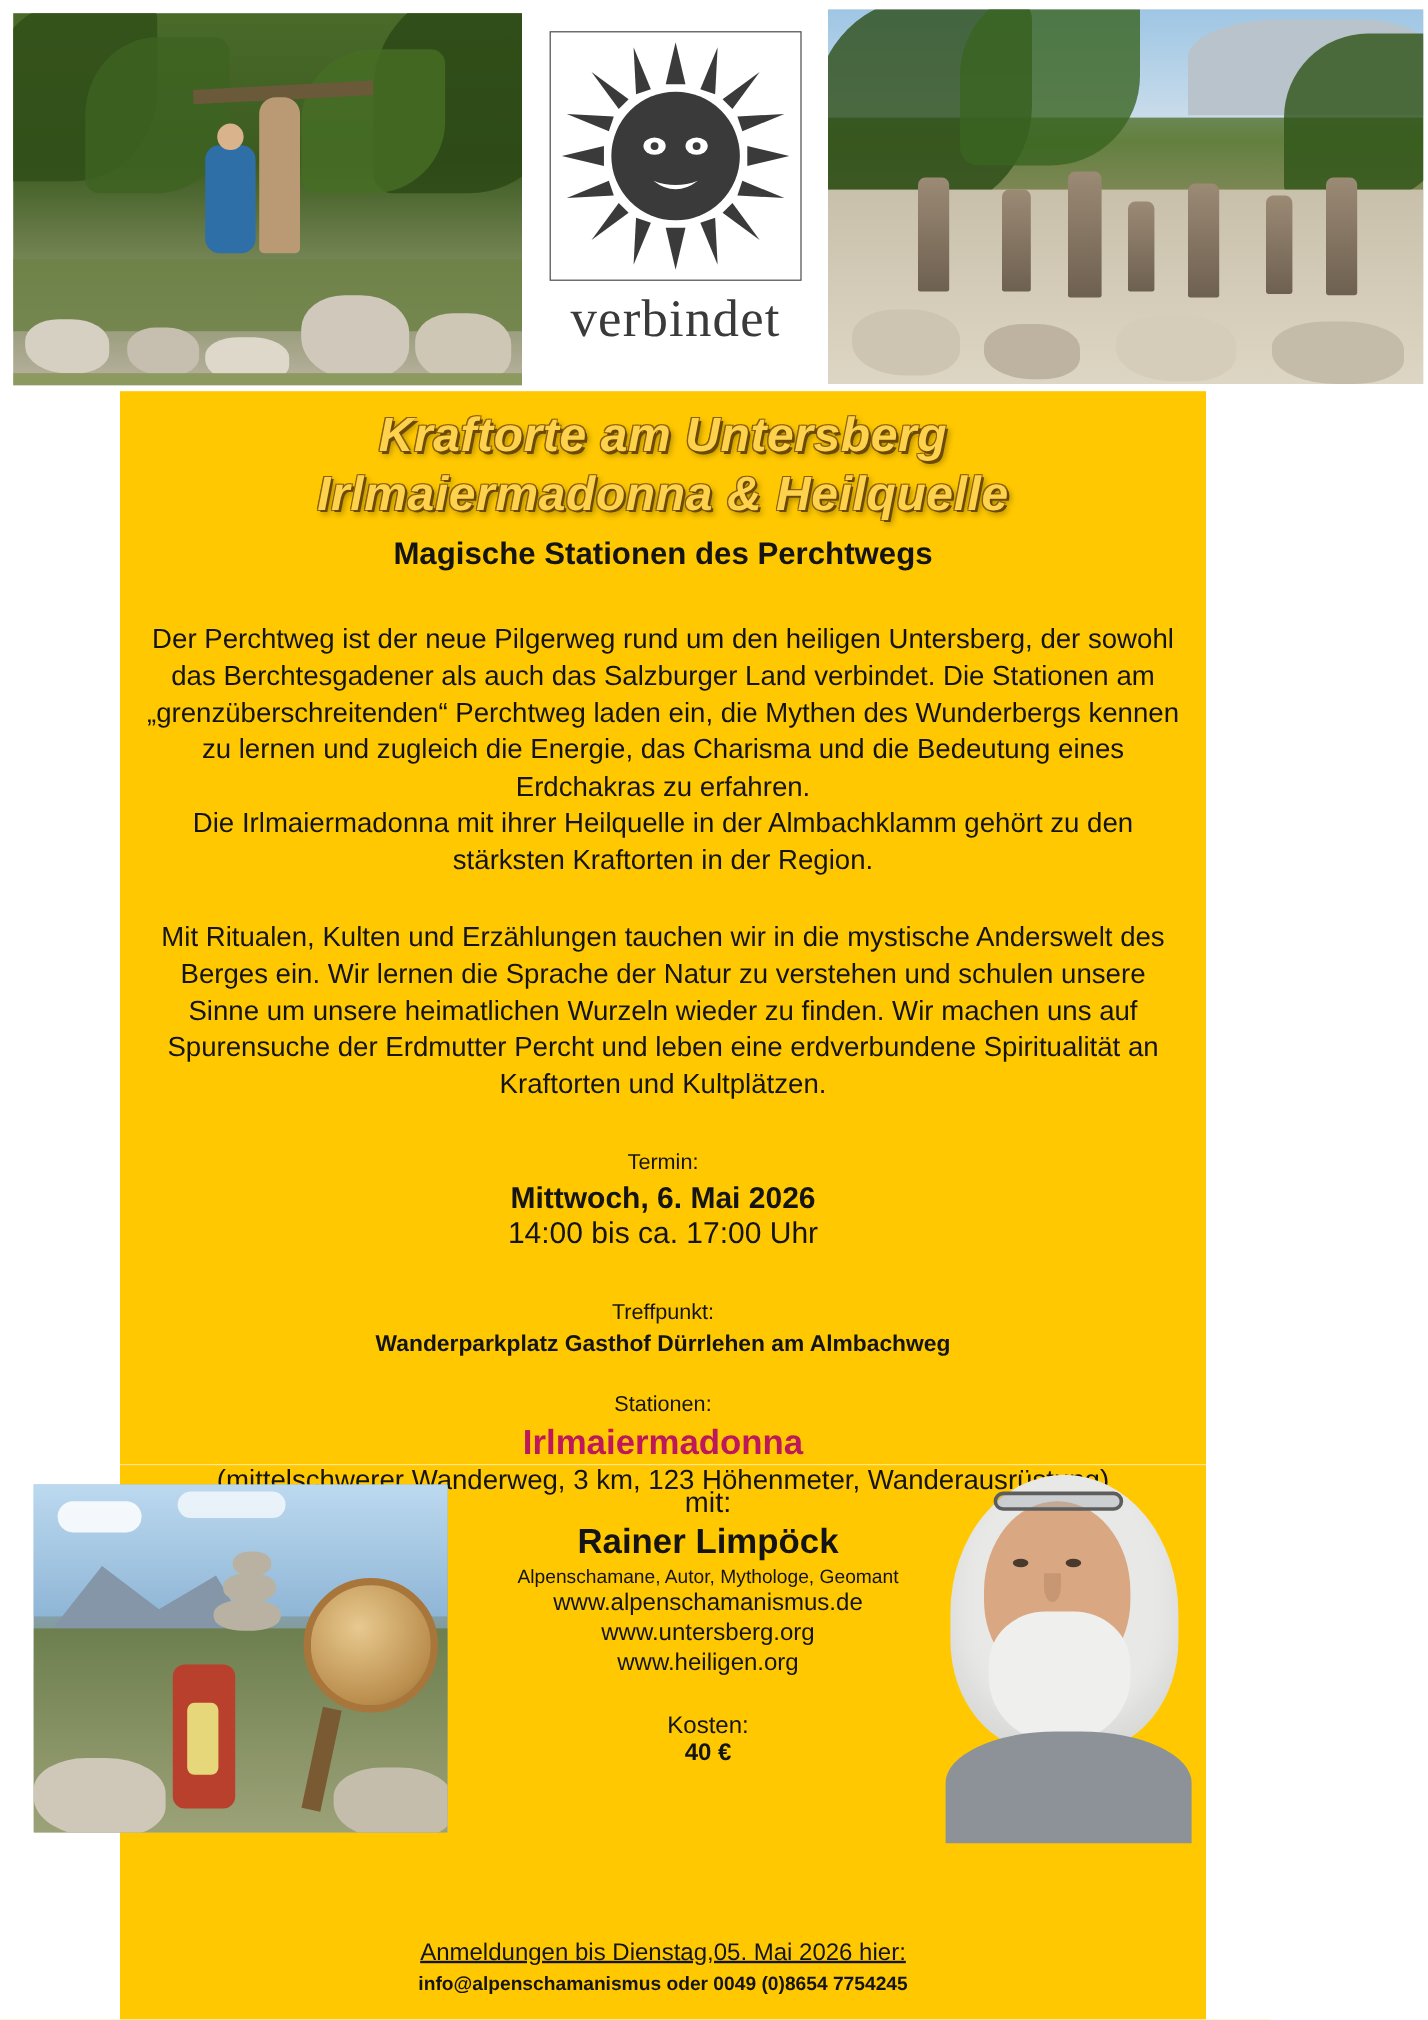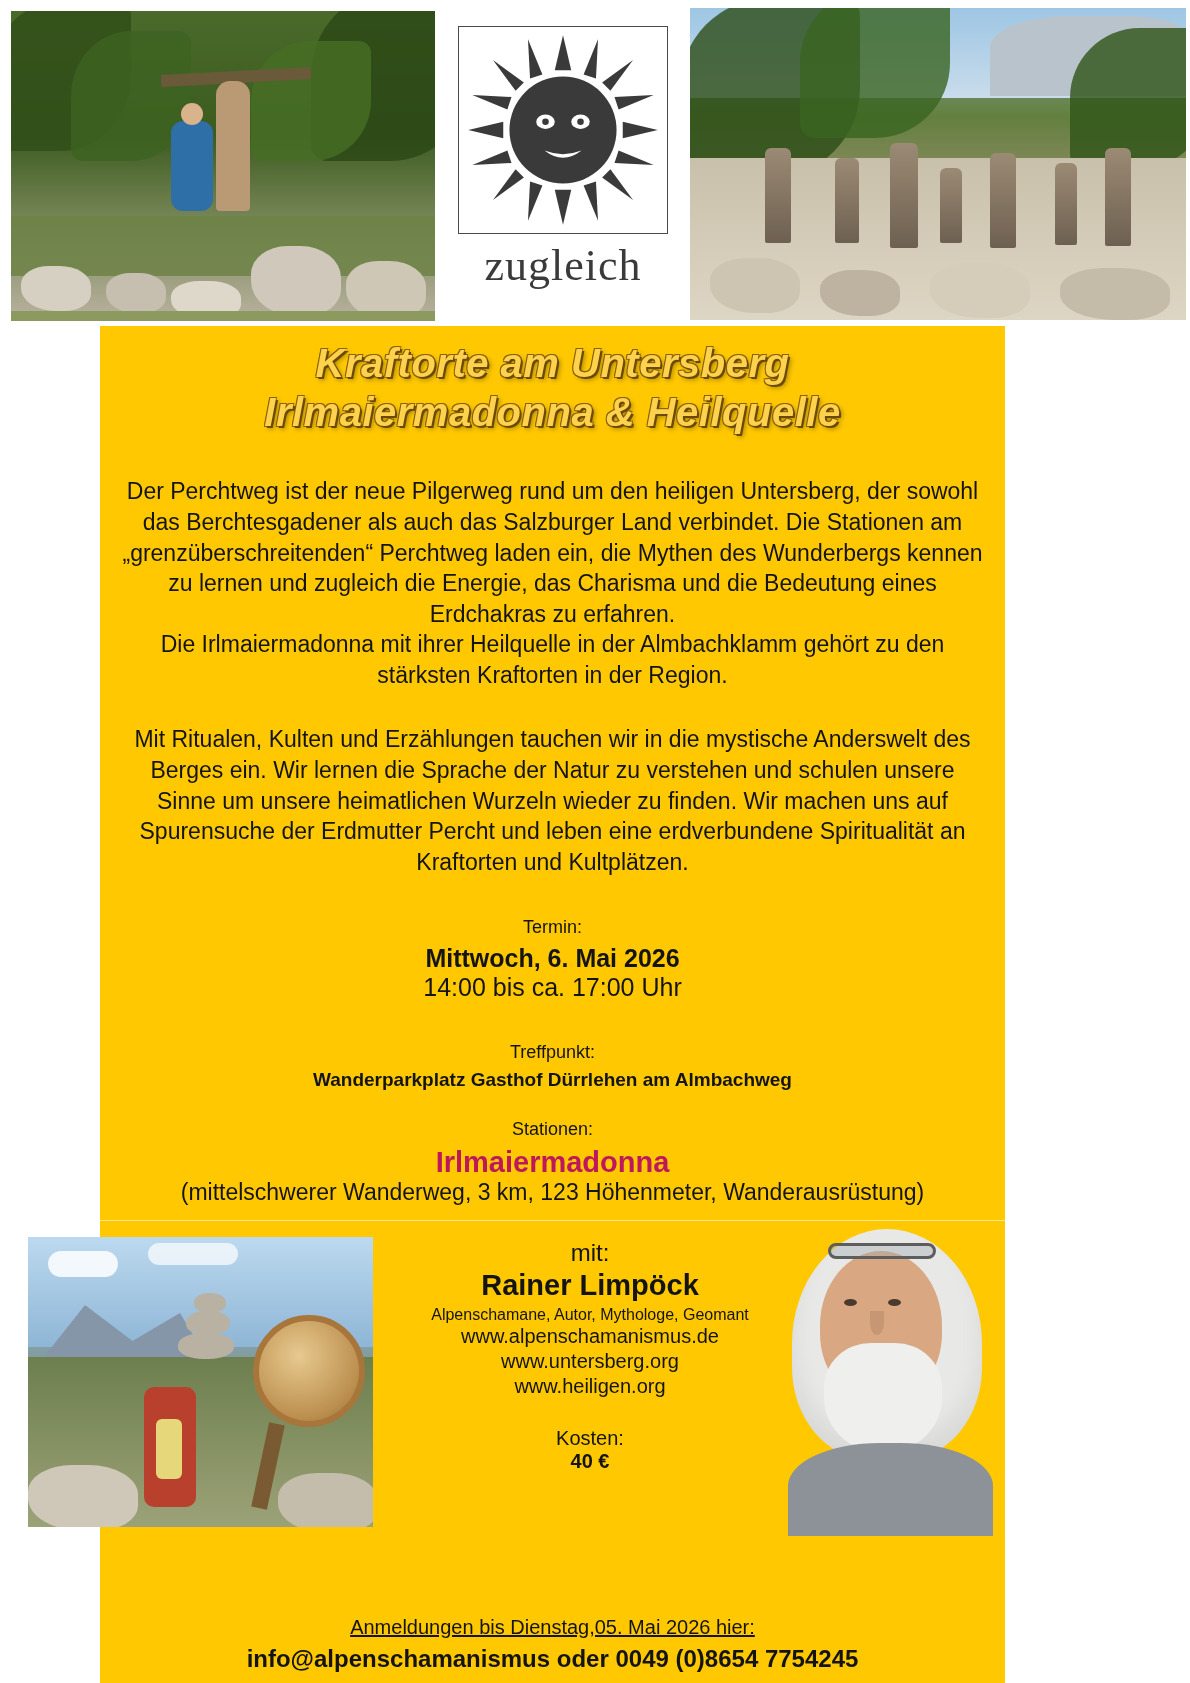"zugleich" div.logo-word { text: zugleich -> verbindet }
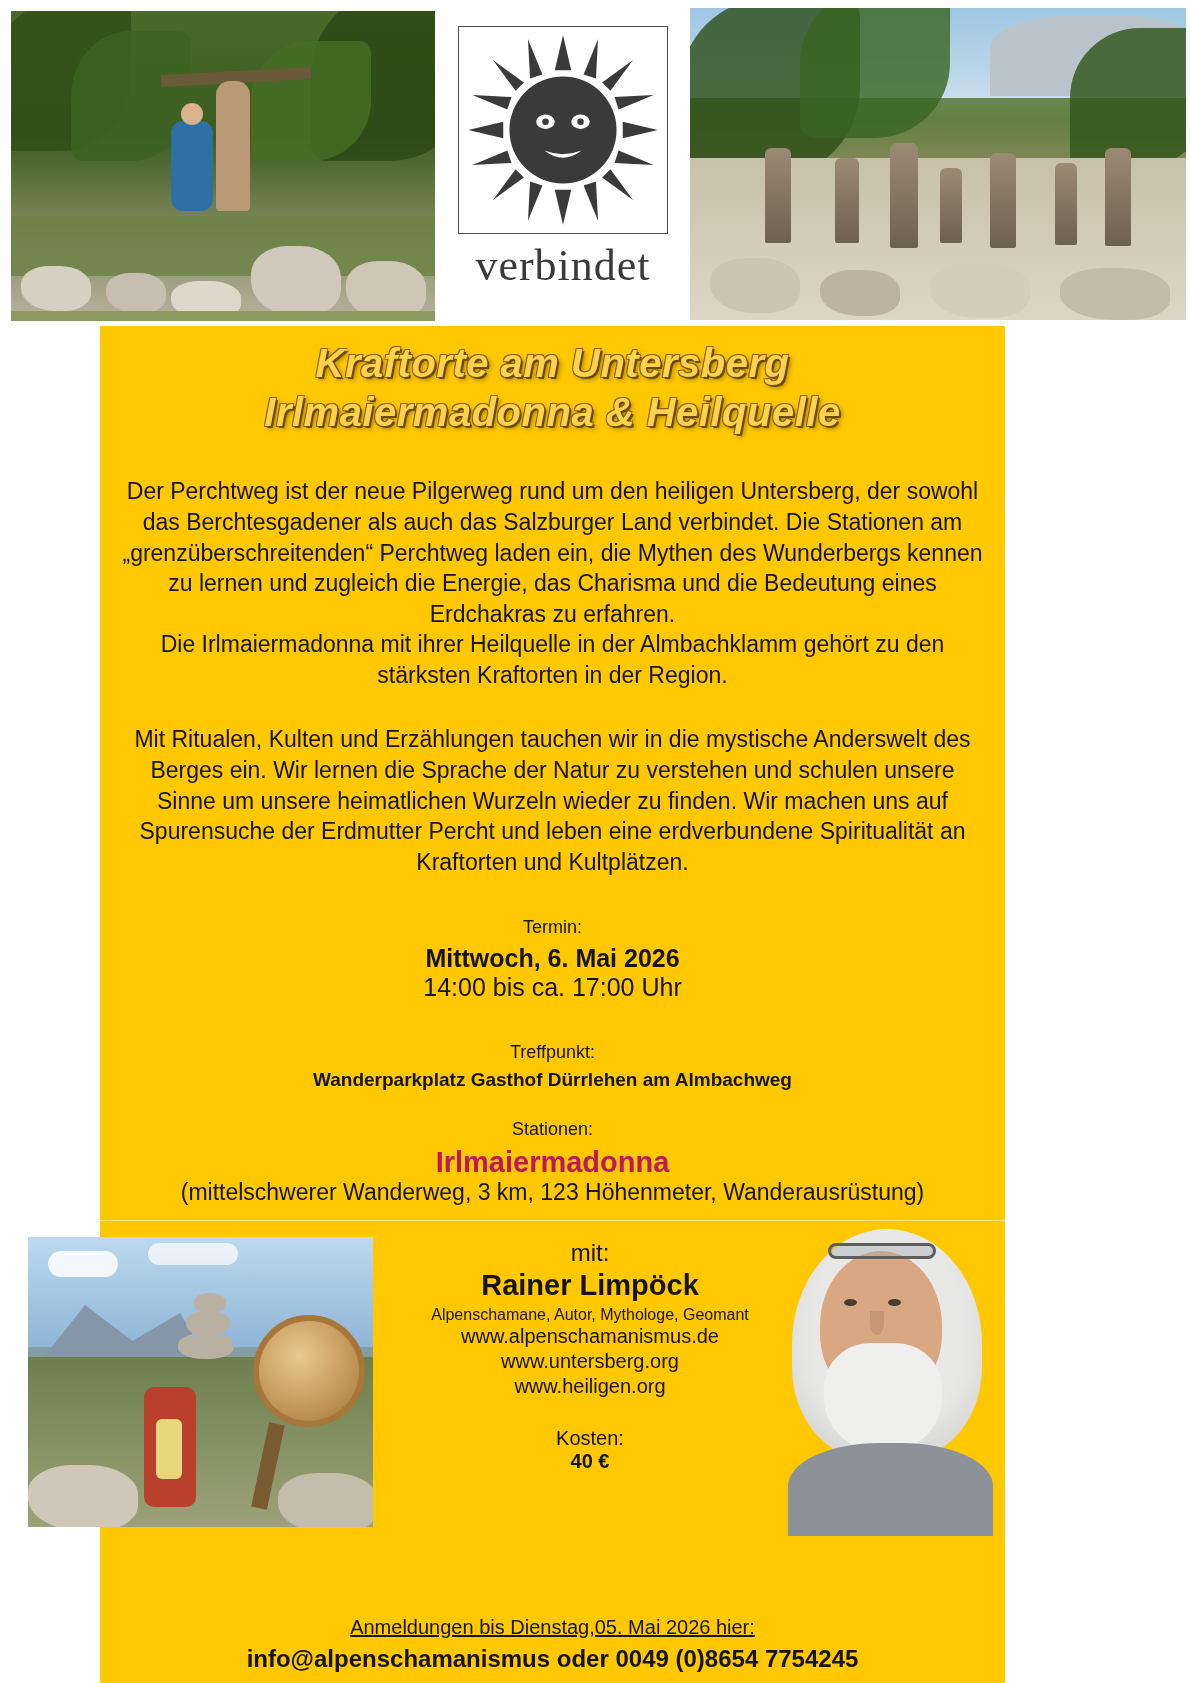"Magische Stationen des Perchtwegs" div.subtitle { html: none -> <div>Magische Stationen des Perchtwegs</div> }
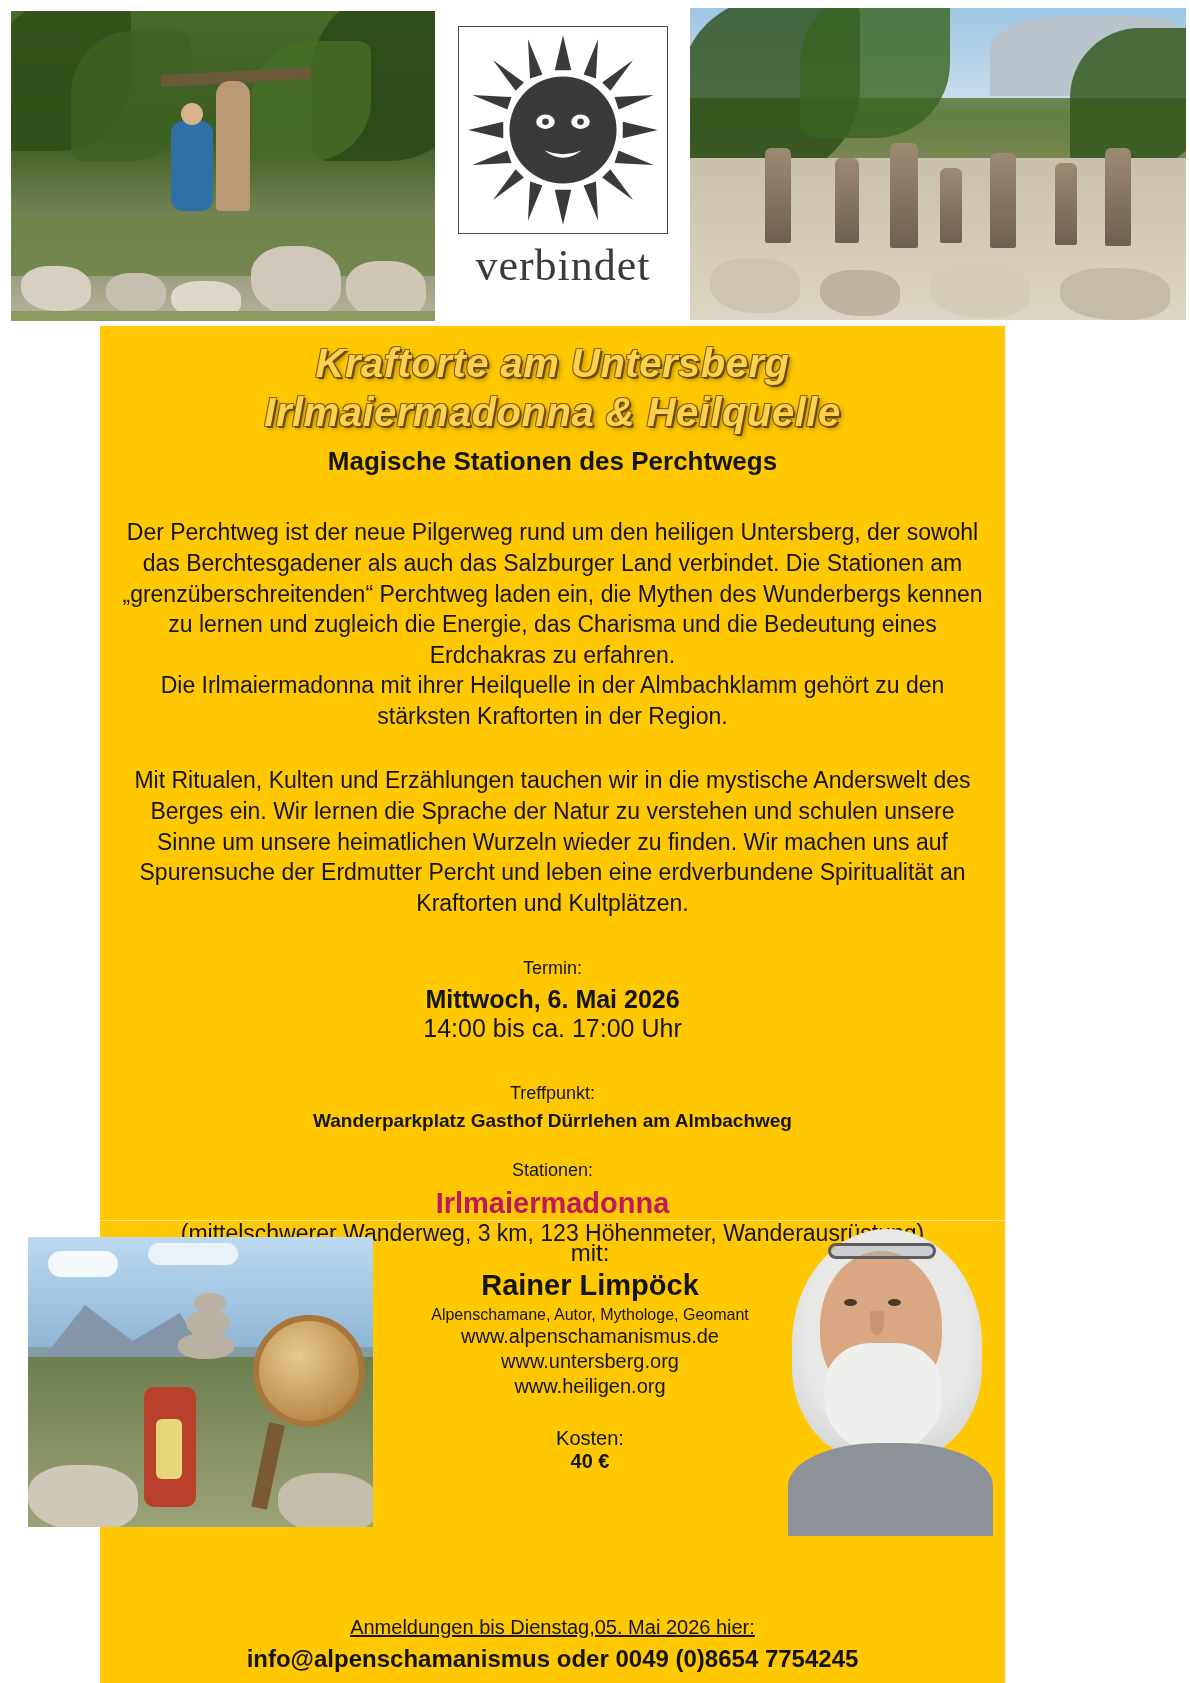"info@alpenschamanismus oder 0049 (0)8654" .footer-line2 { font-size: 24px -> 16px }
